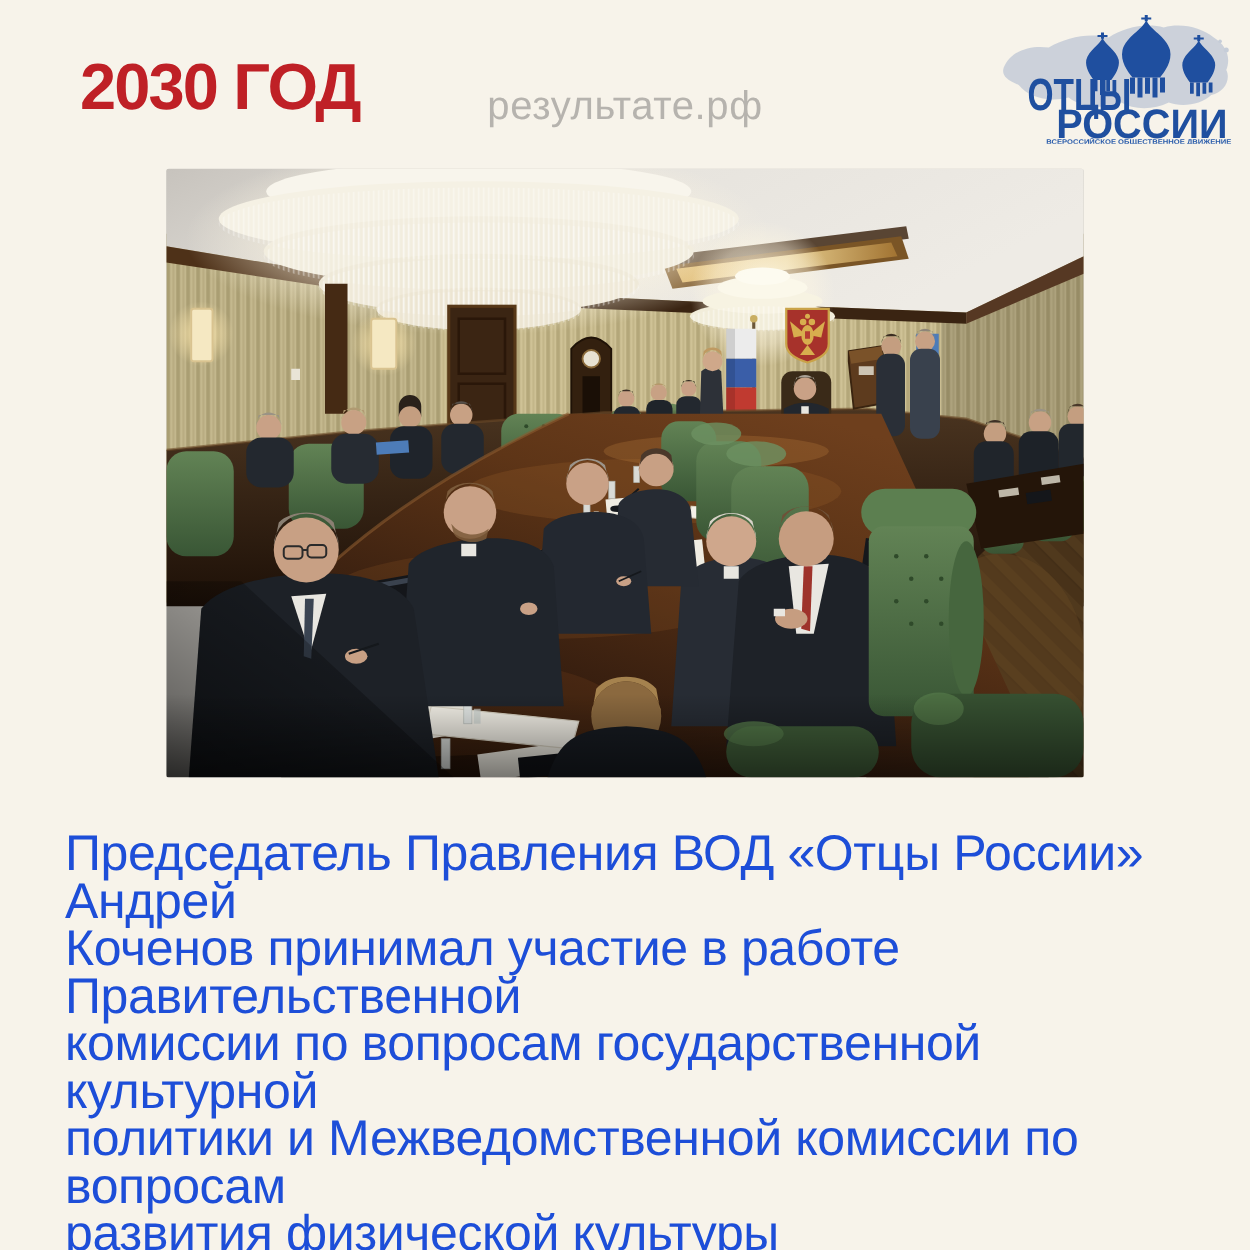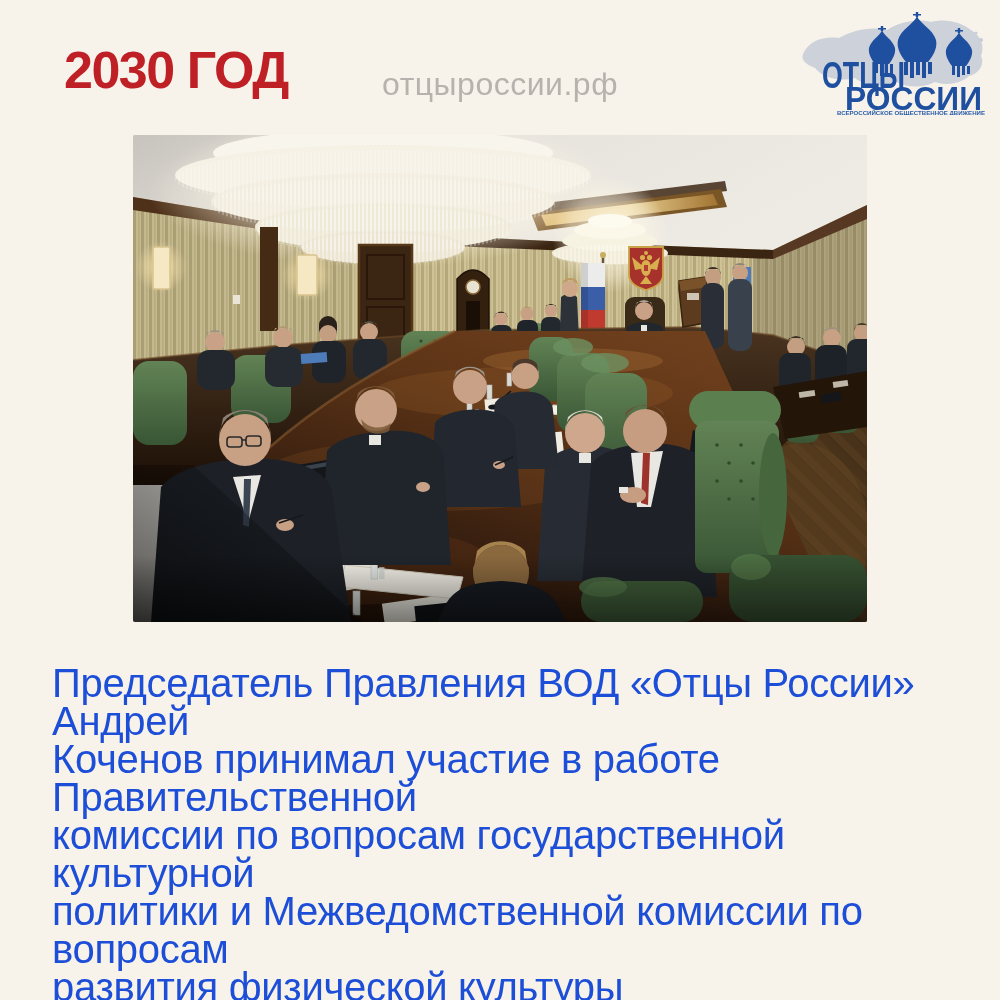"отцыроссии.рф" div.website { text: отцыроссии.рф -> результате.рф }
